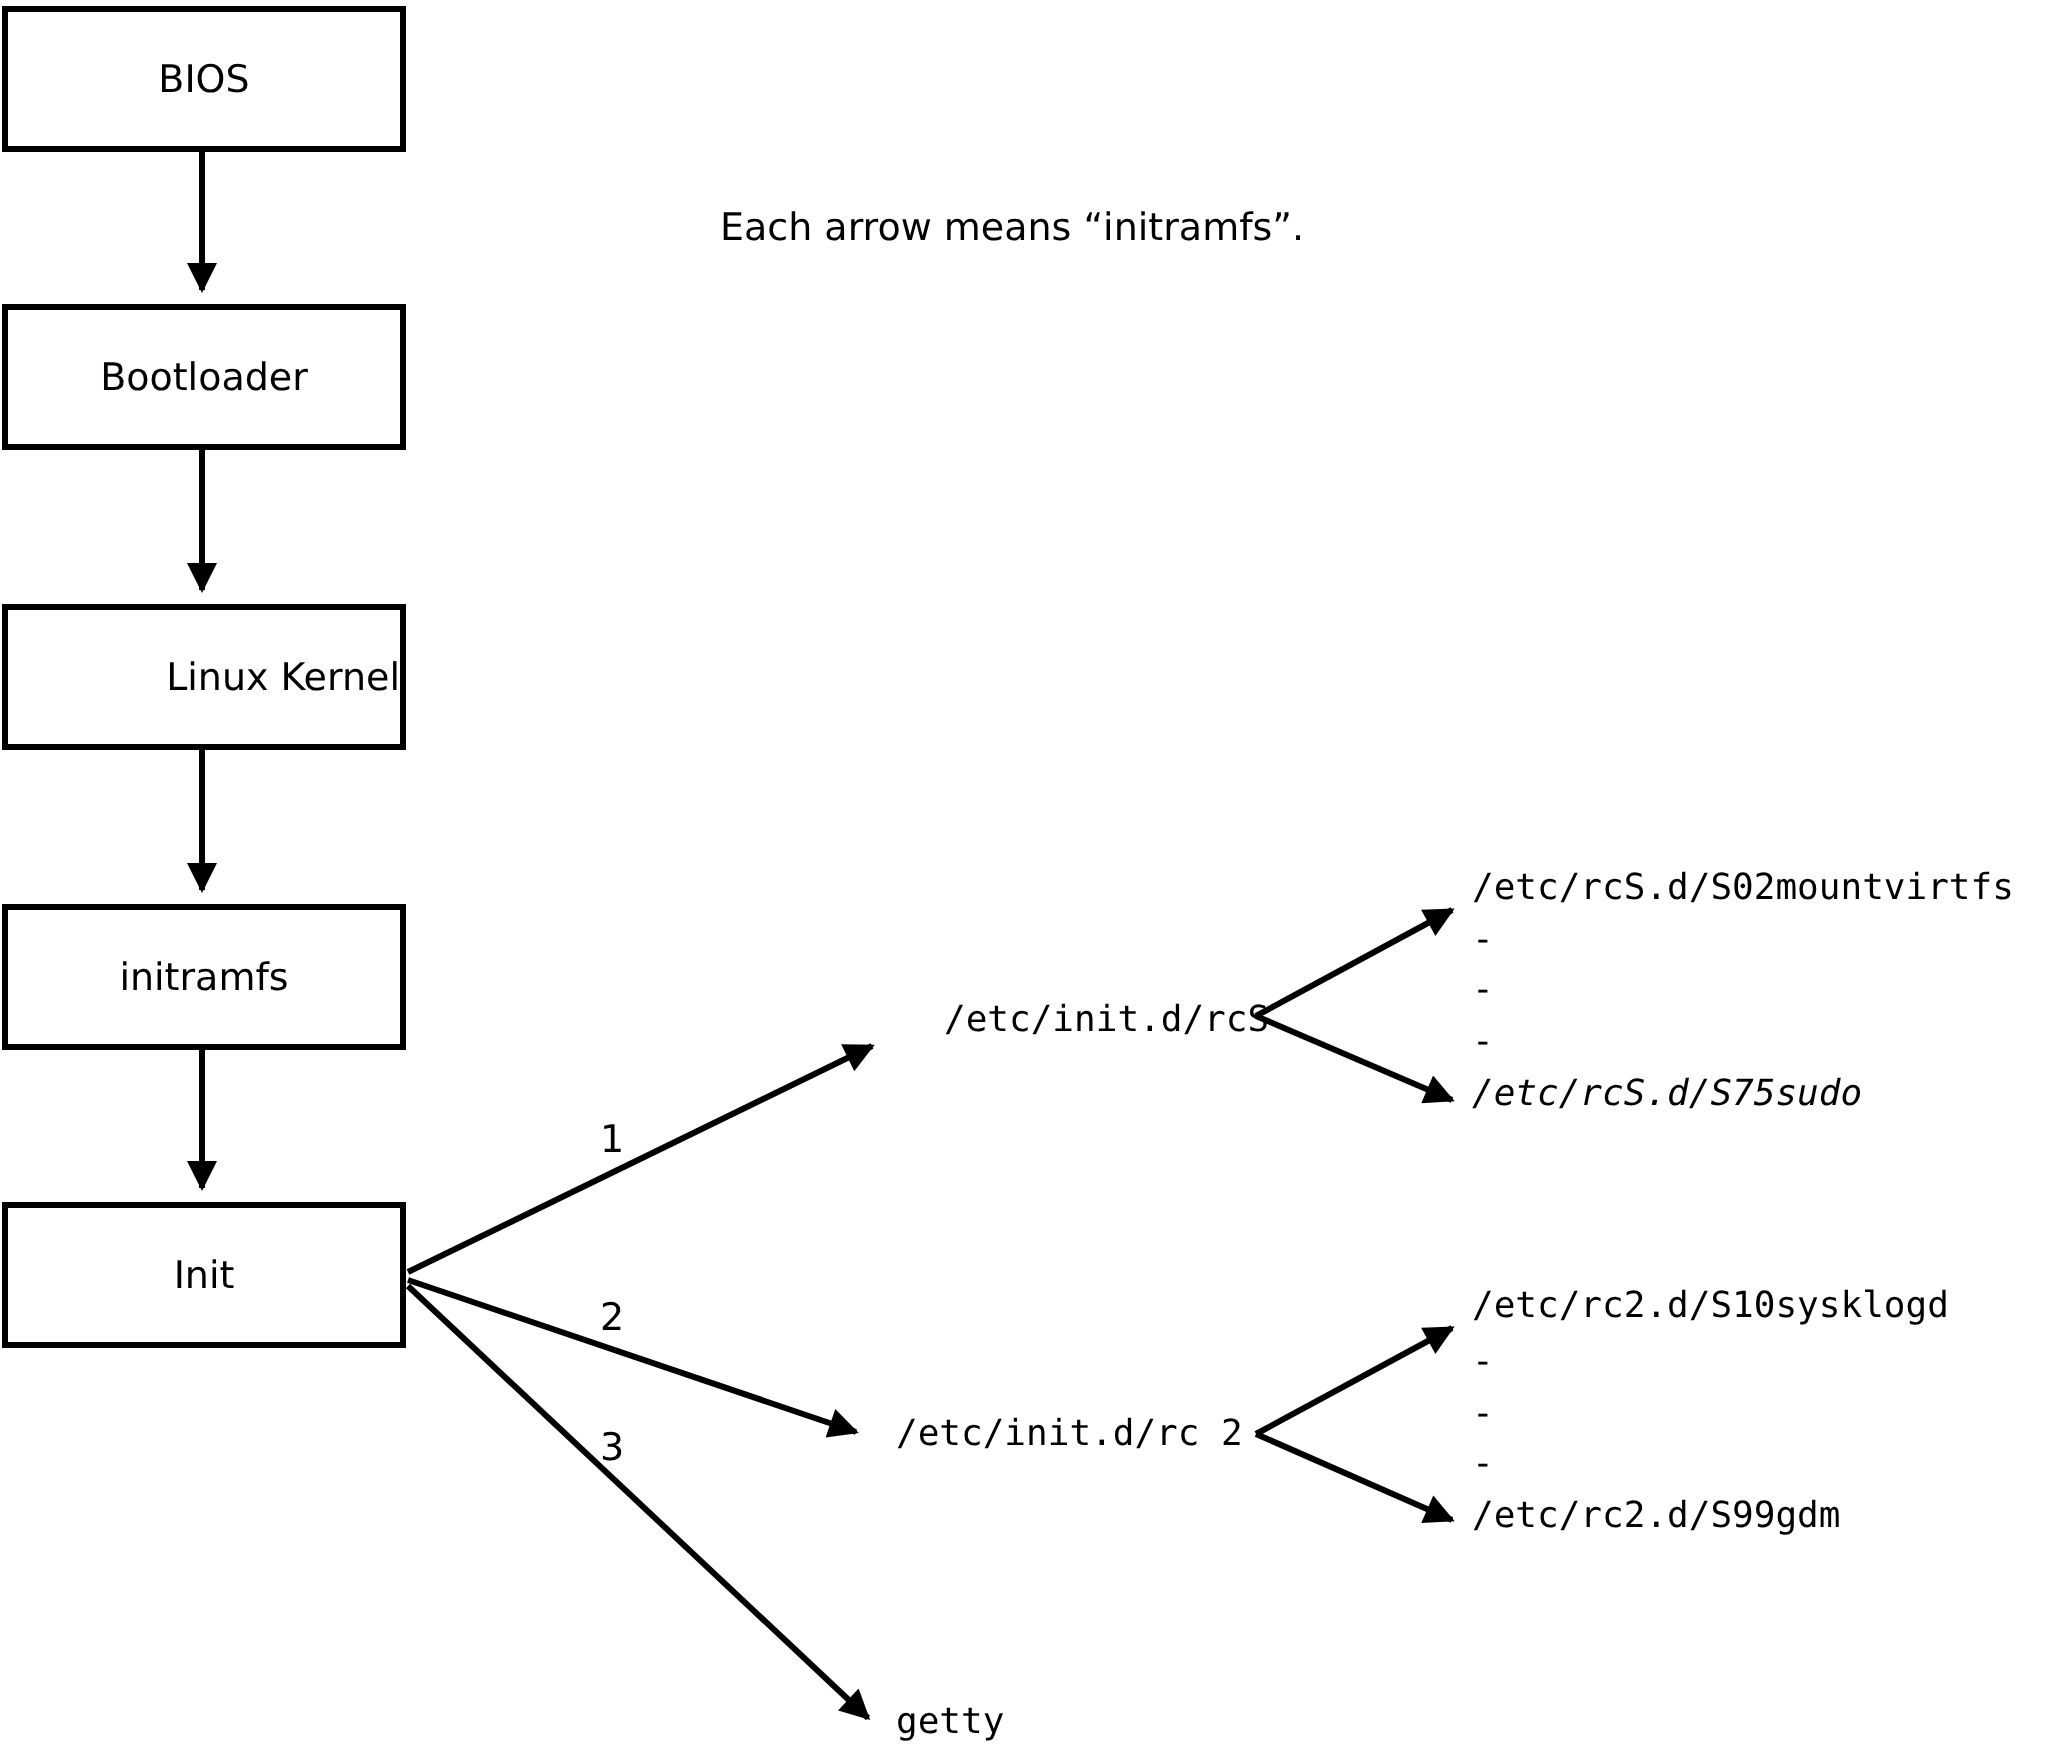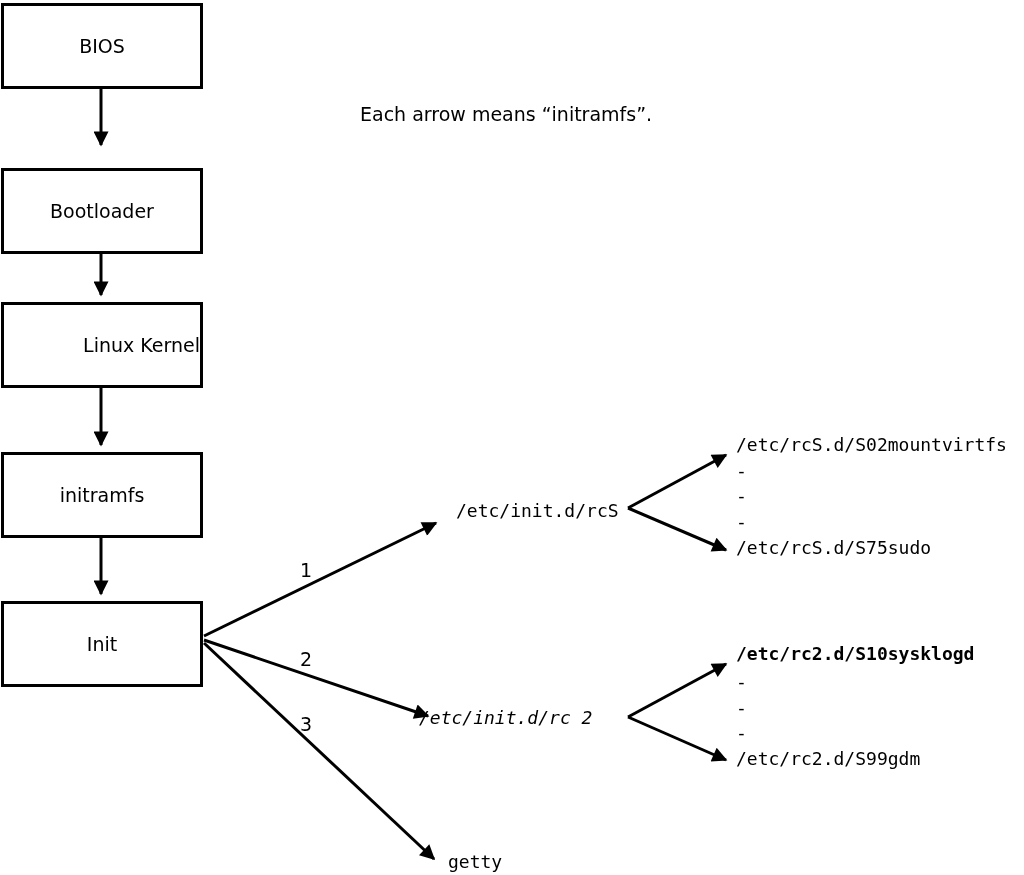"BIOS" .node-box { height: 86px -> 73px }
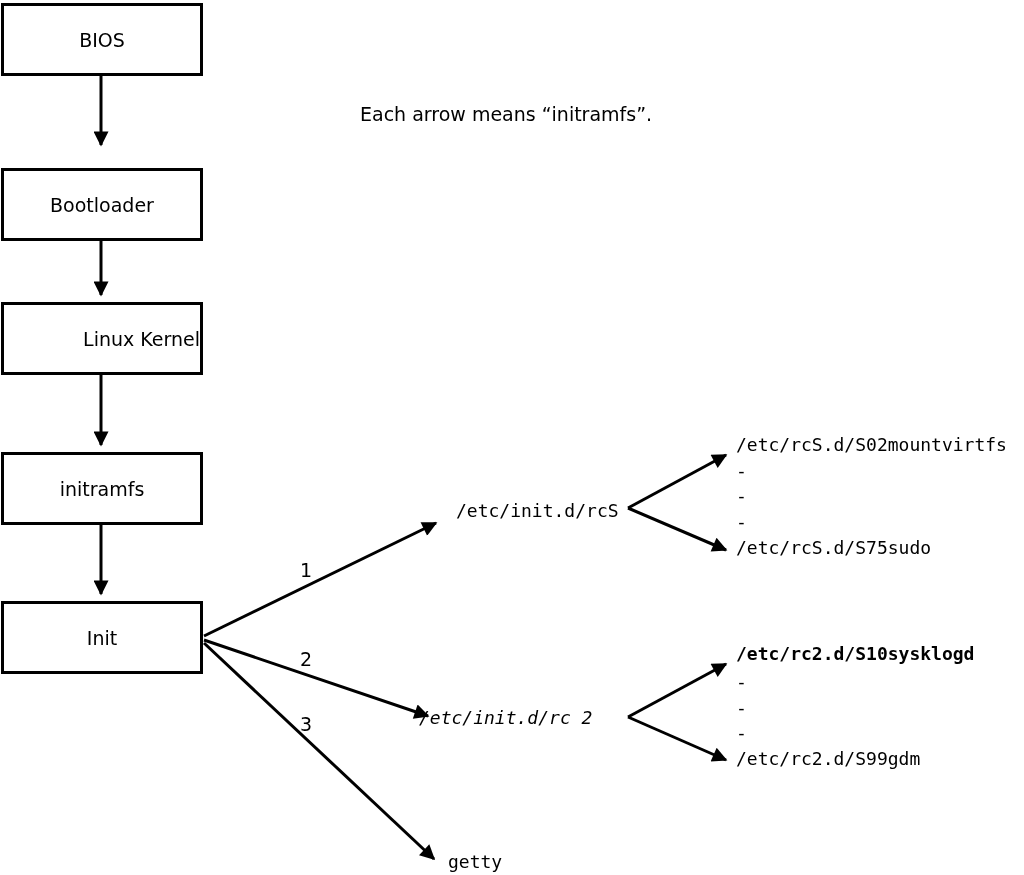"Bootloader" .box-bootloader { top: 168px -> 152px }
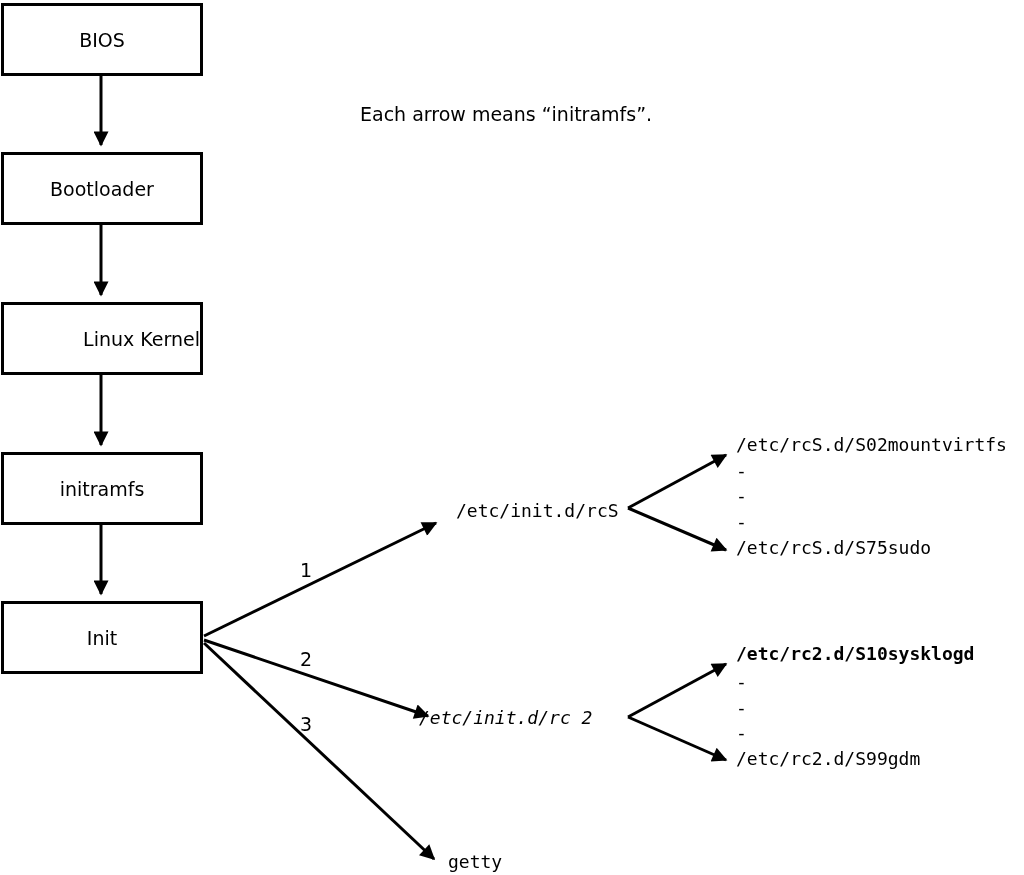"/etc/init.d/rcS" .t-rcS { left: 456px -> 472px }
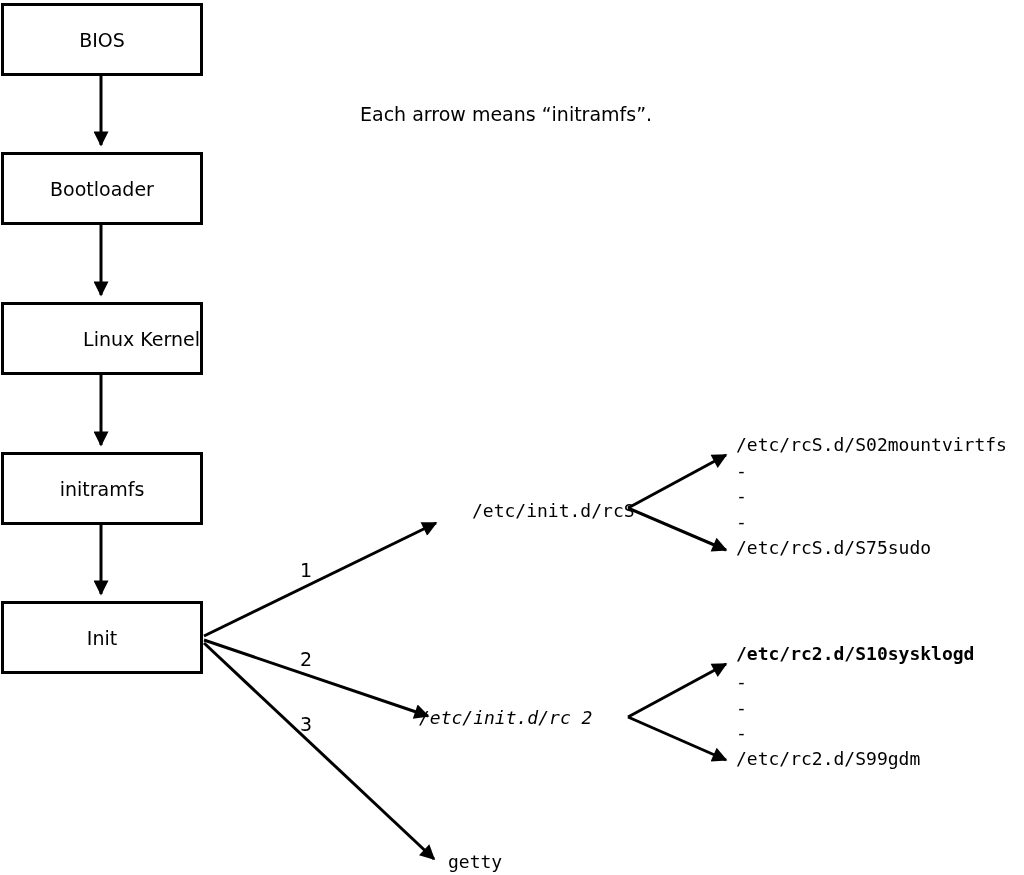"/etc/rcS.d/S75sudo" .t-s75 { font-style: none -> italic }
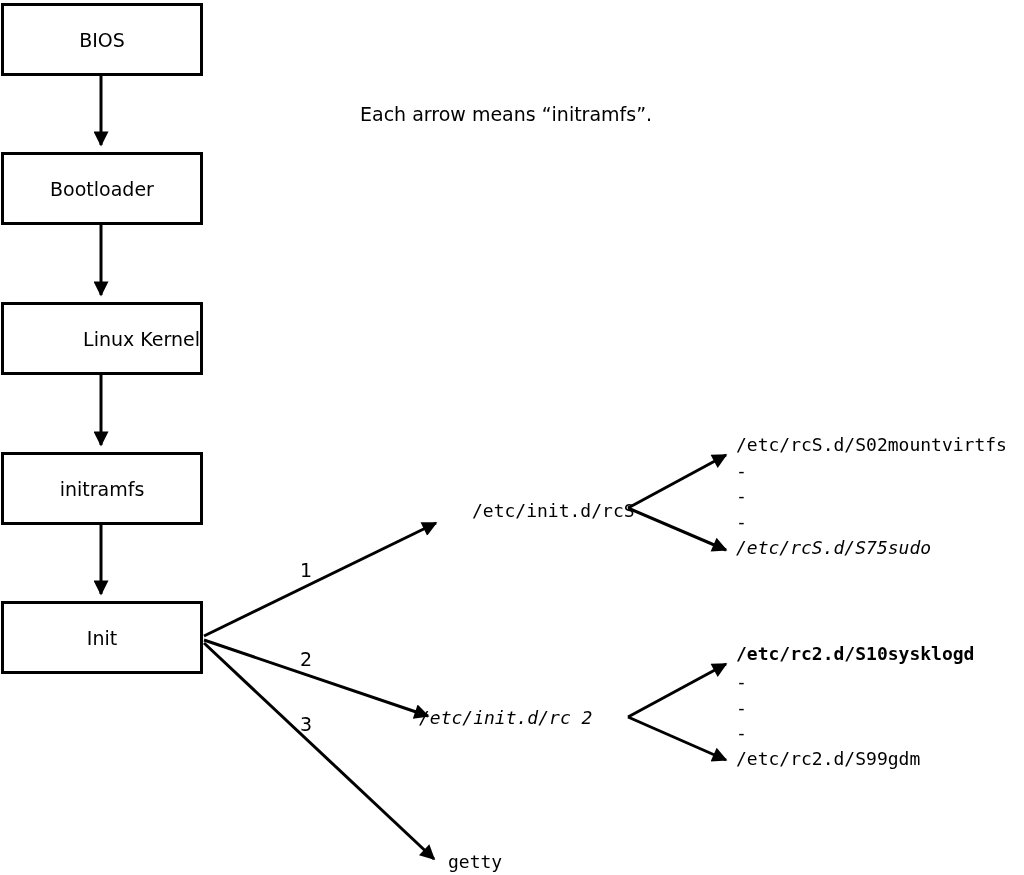"/etc/rc2.d/S10sysklogd" .t-s10 { font-weight: bold -> none }
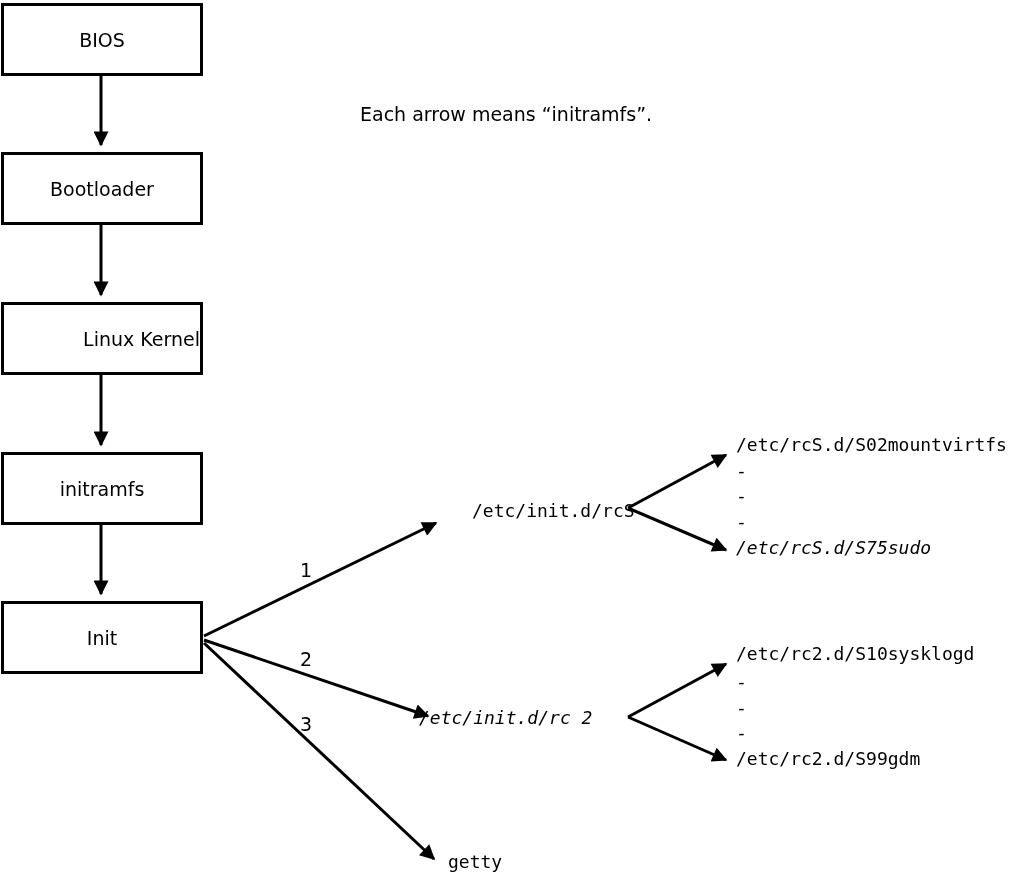"/etc/init.d/rc 2" .t-rc2 { font-style: italic -> none; left: 419px -> 448px }
